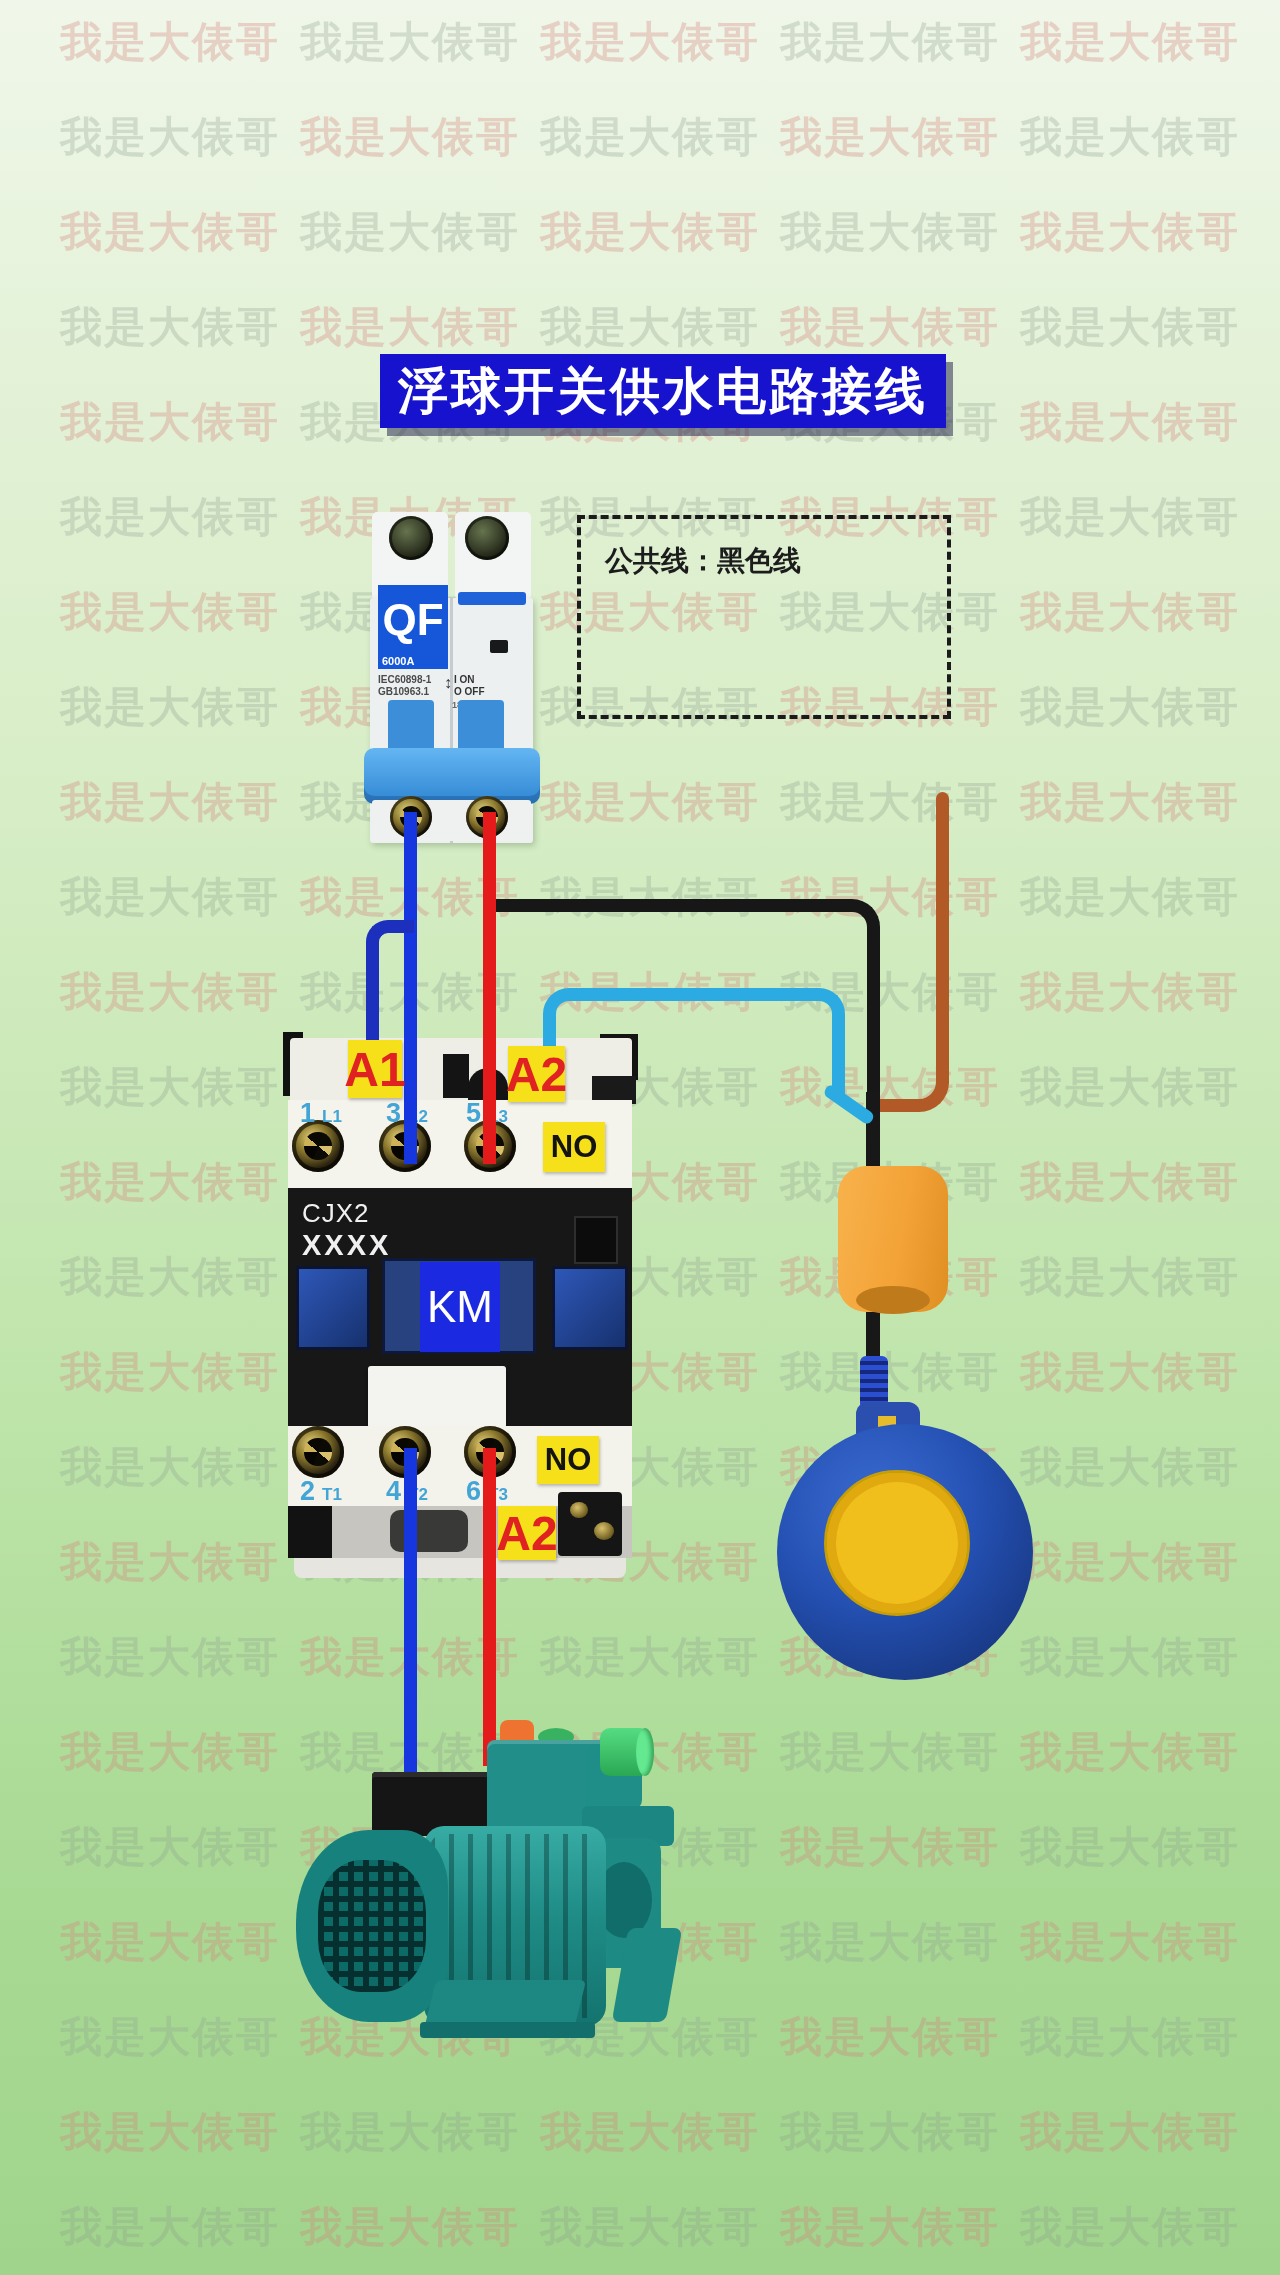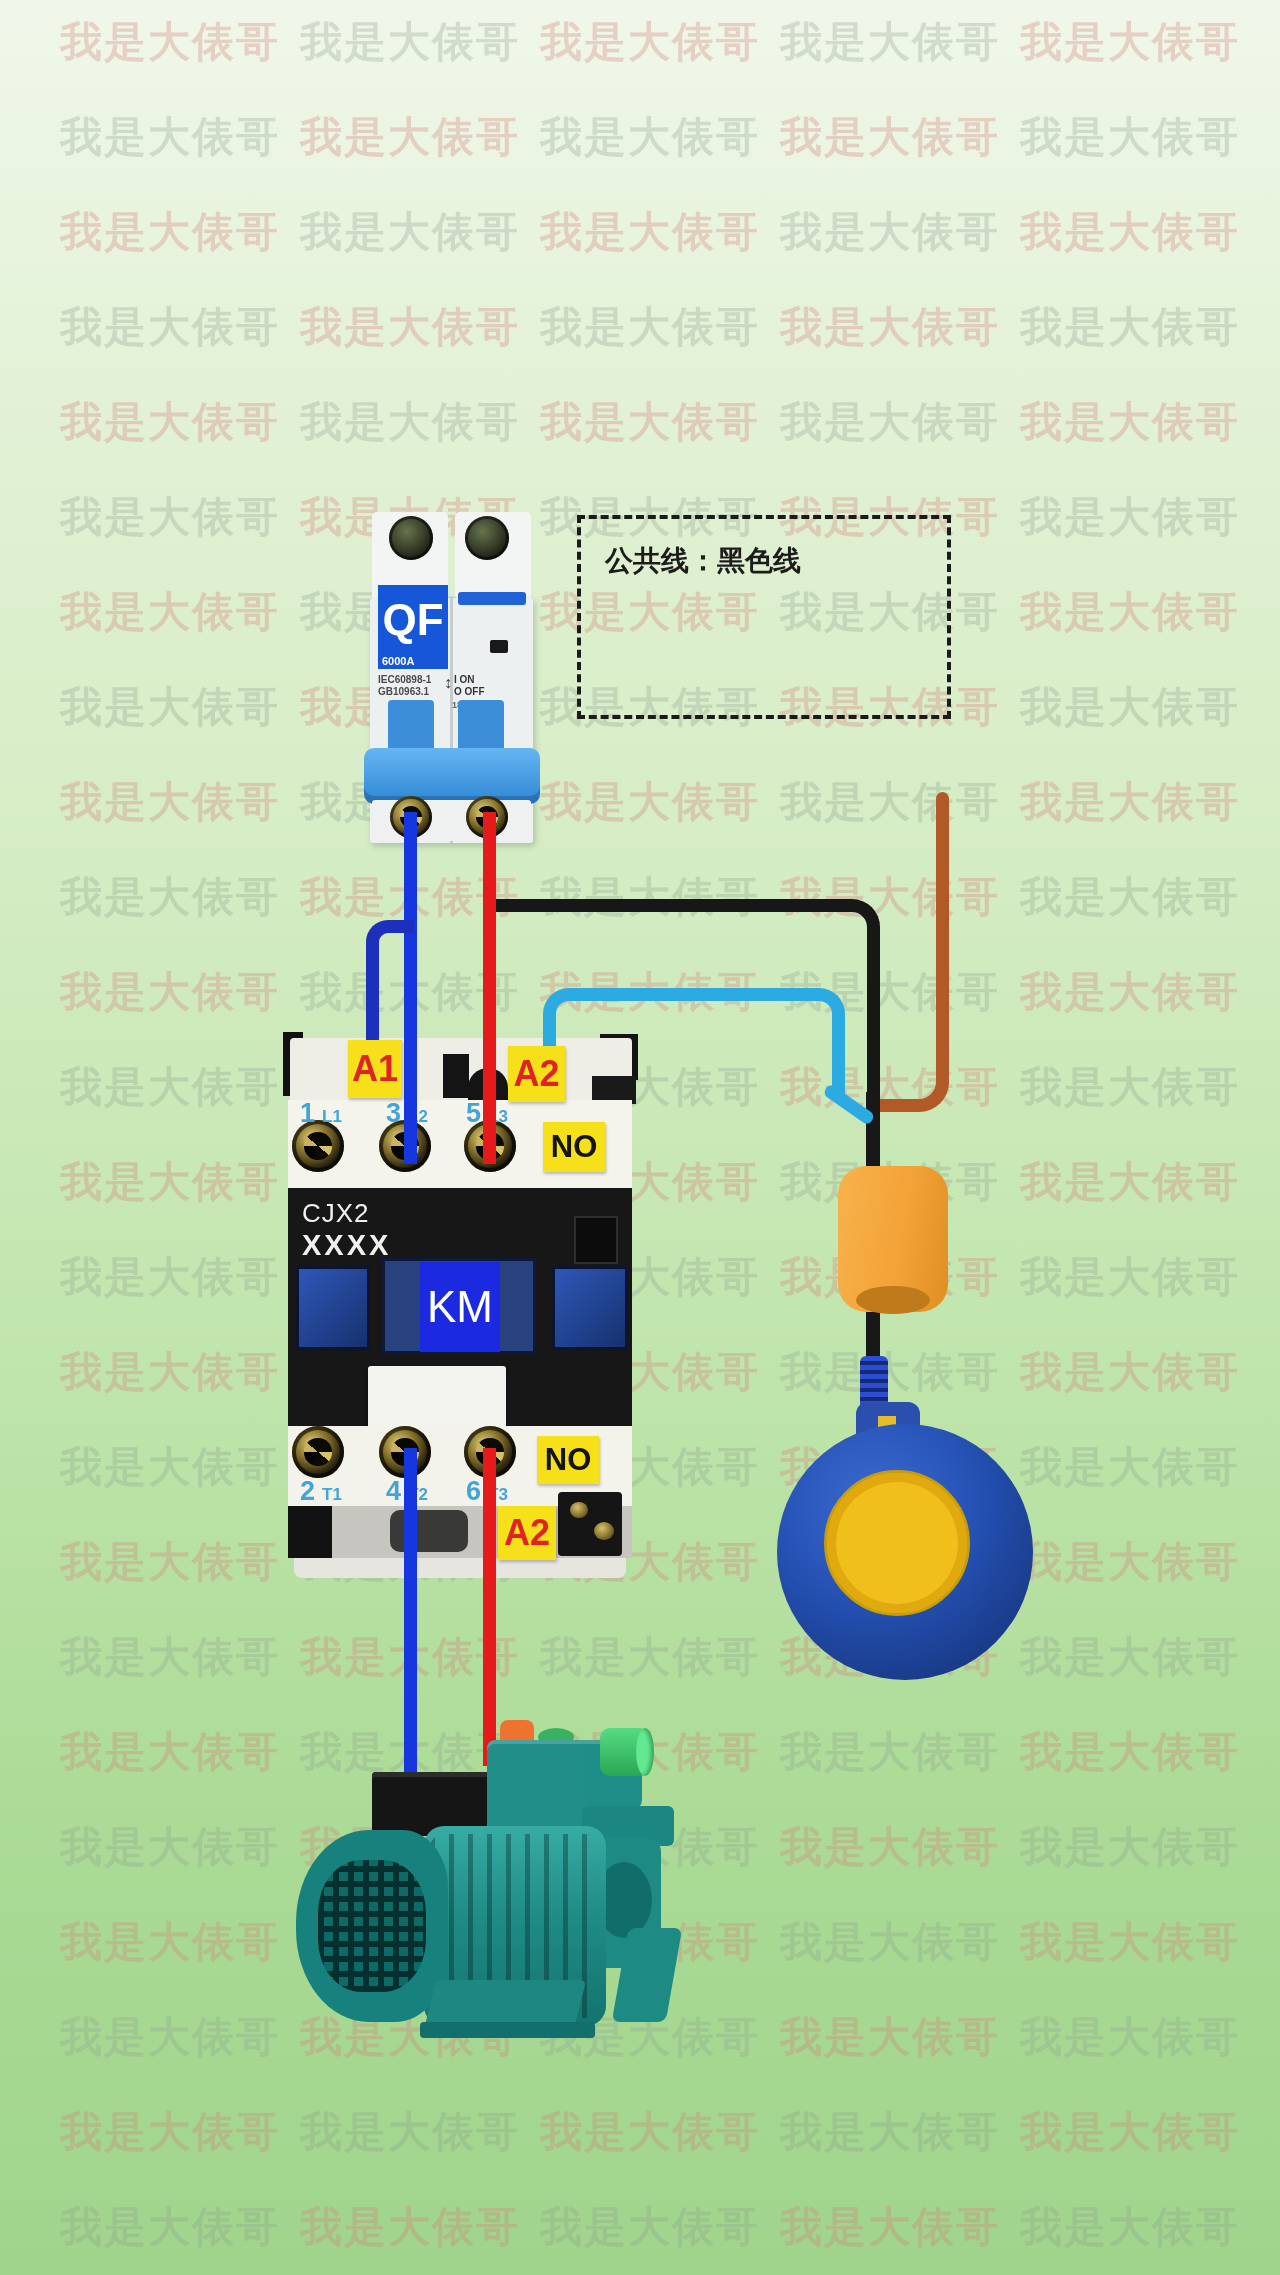"浮球开关供水电路接线" div.abs { html: none -> <div>浮球开关供水电路接线</div> }
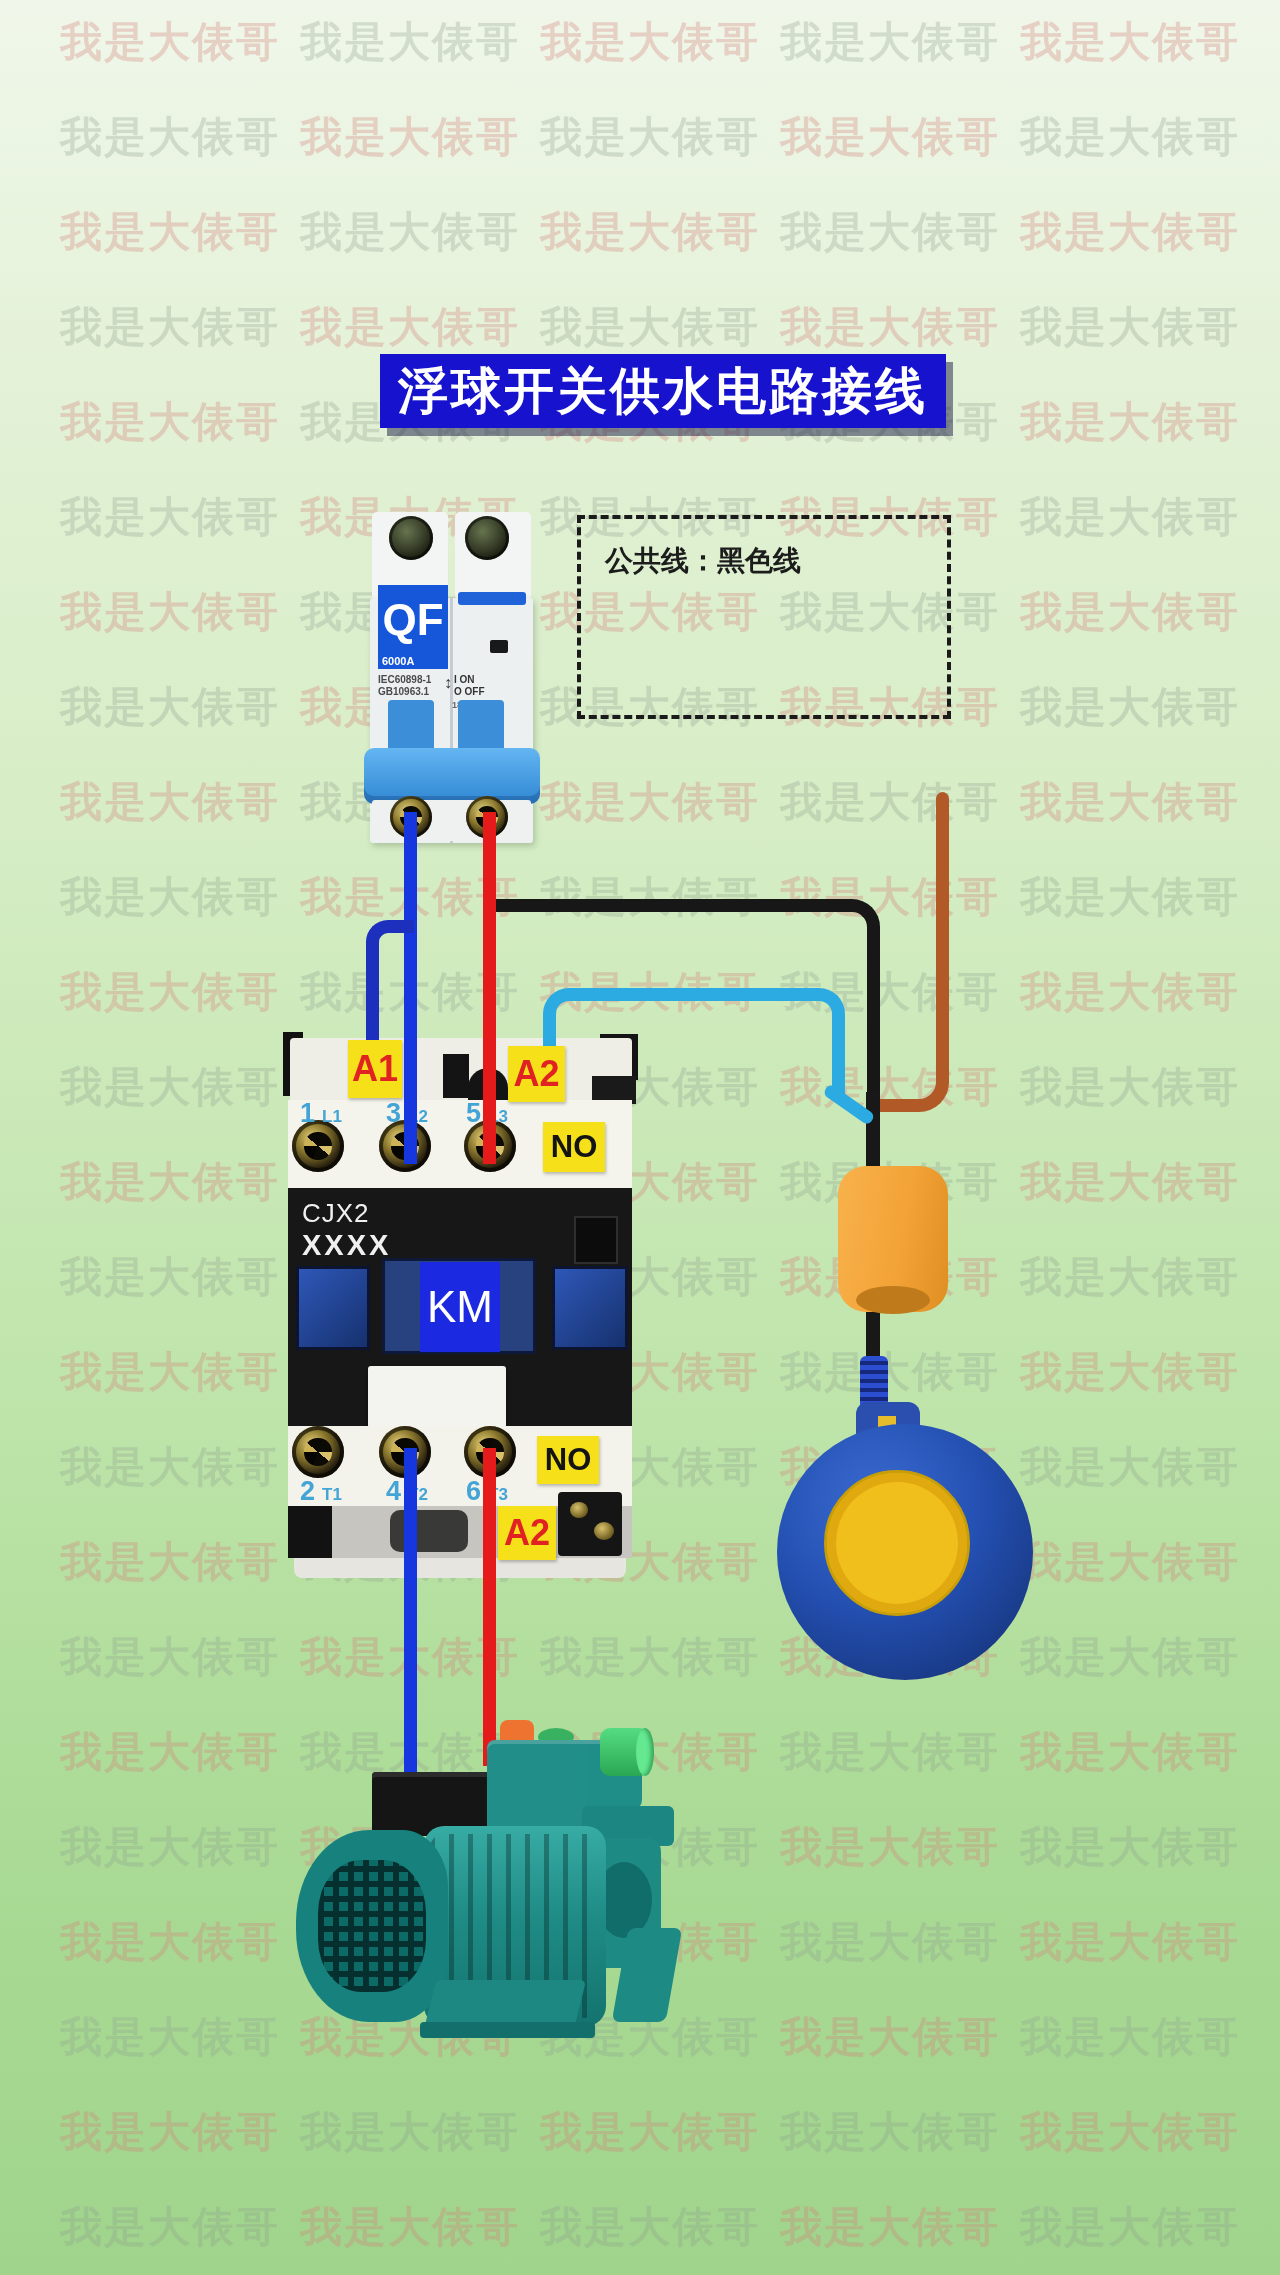"A1" .tag { font-size: 36px -> 48px }
